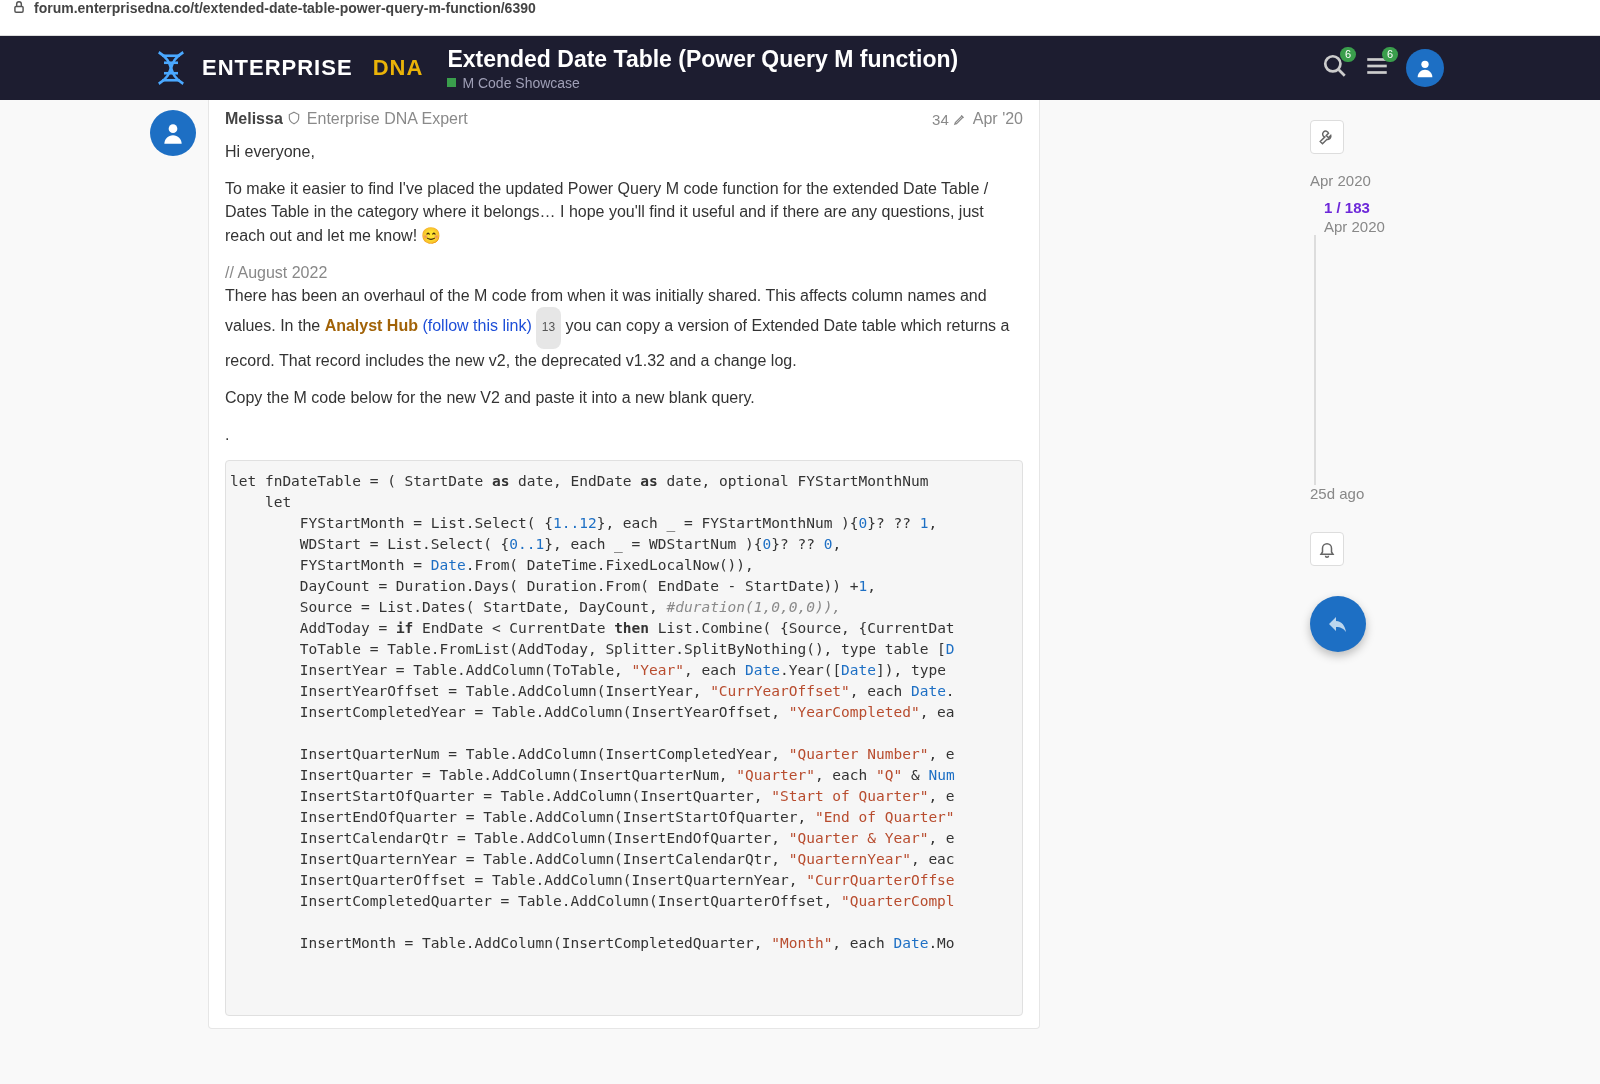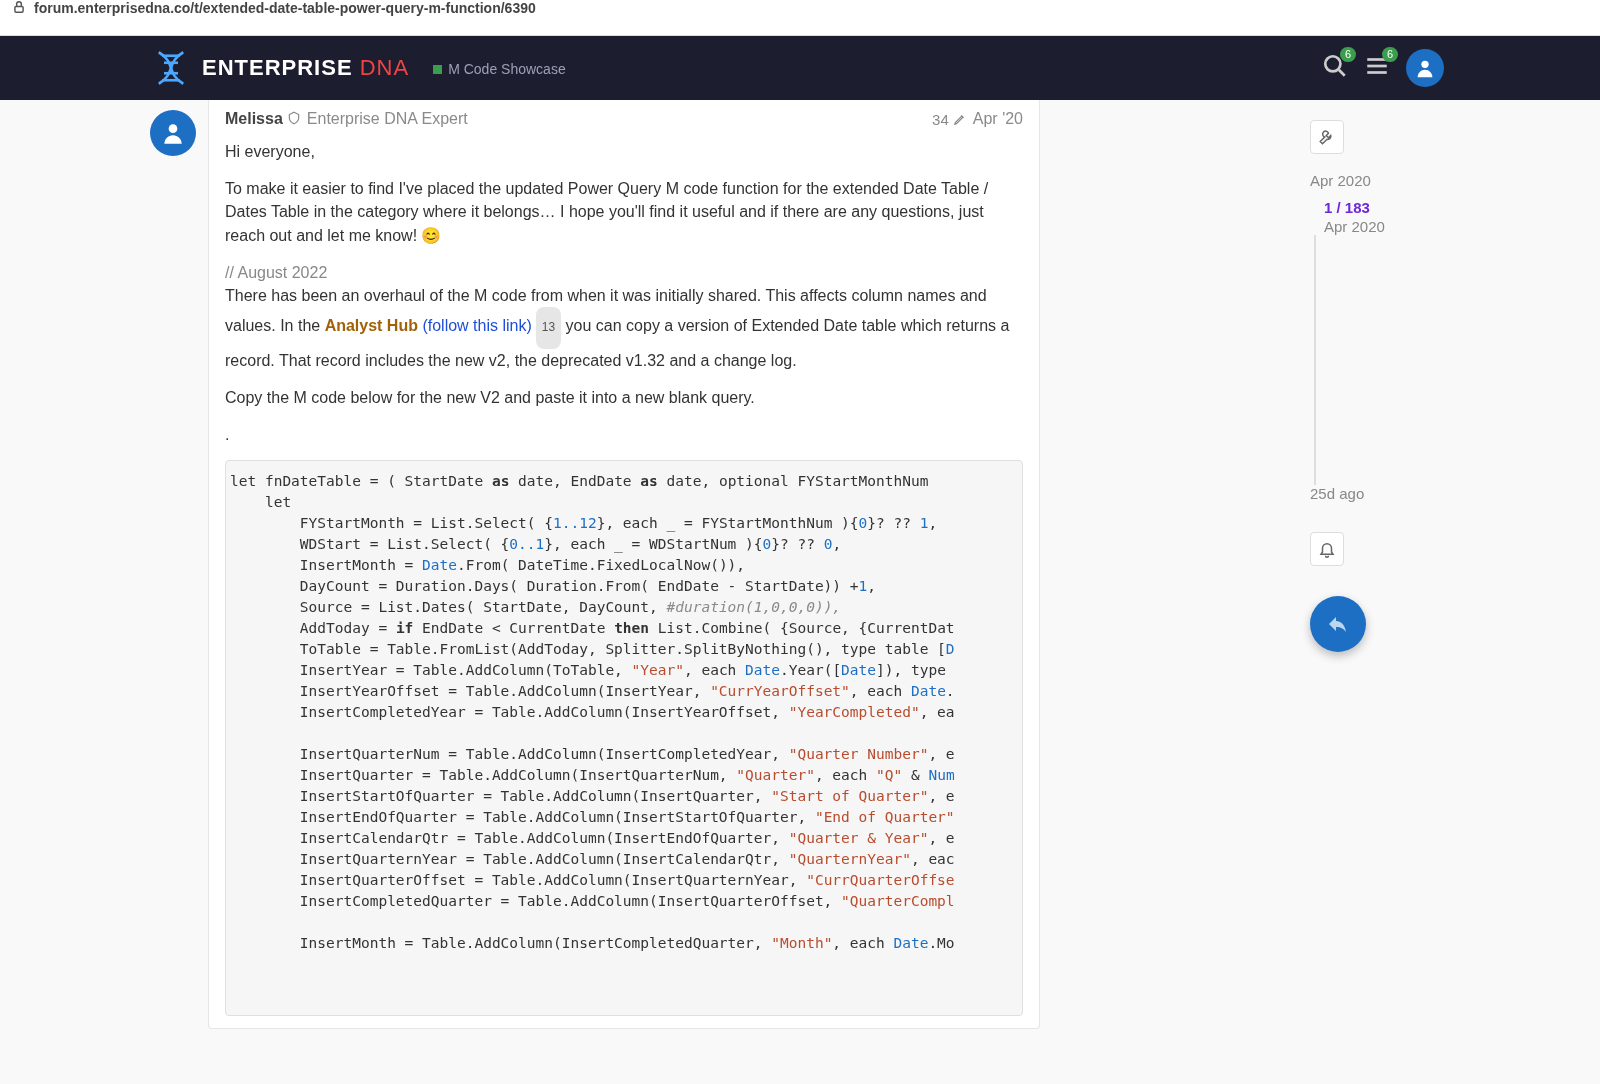"DNA" .logo .dna-word { color: #ef4444 -> #eab308; font-weight: 400 -> 700; margin-left: 0 -> 13px }
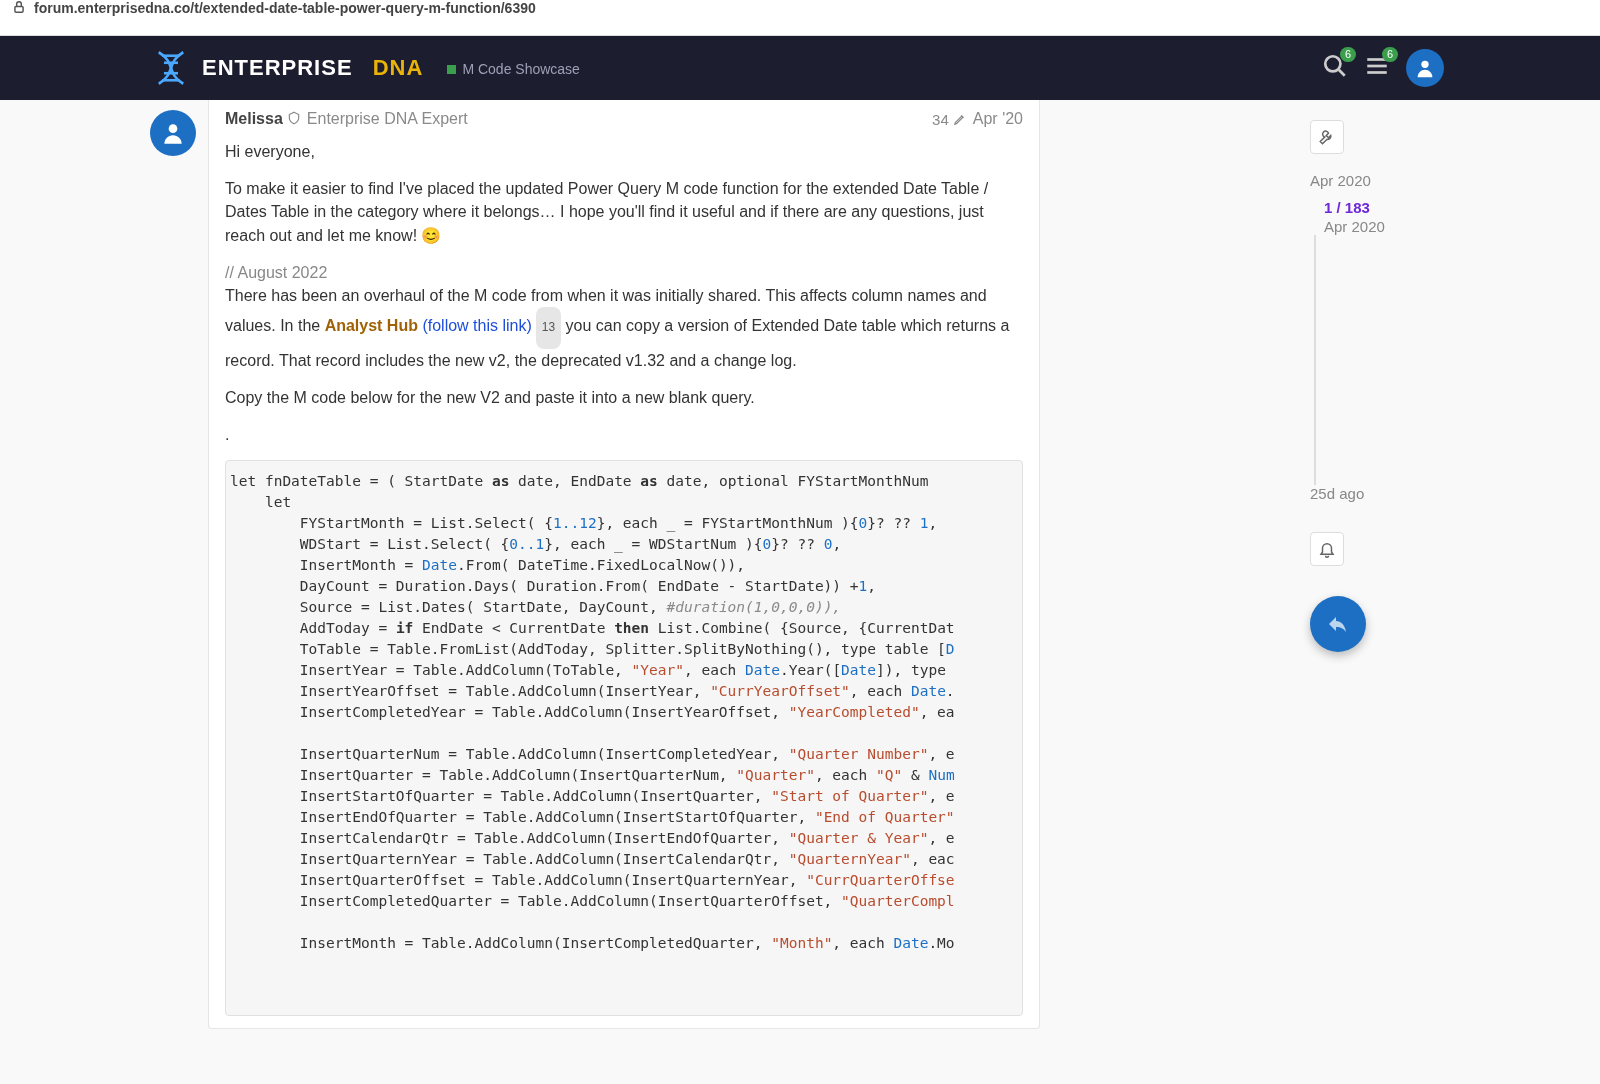"Extended Date Table (Power Query" h1 { html: none -> <h1>Extended Date Table (Power Query M function)</h1> }
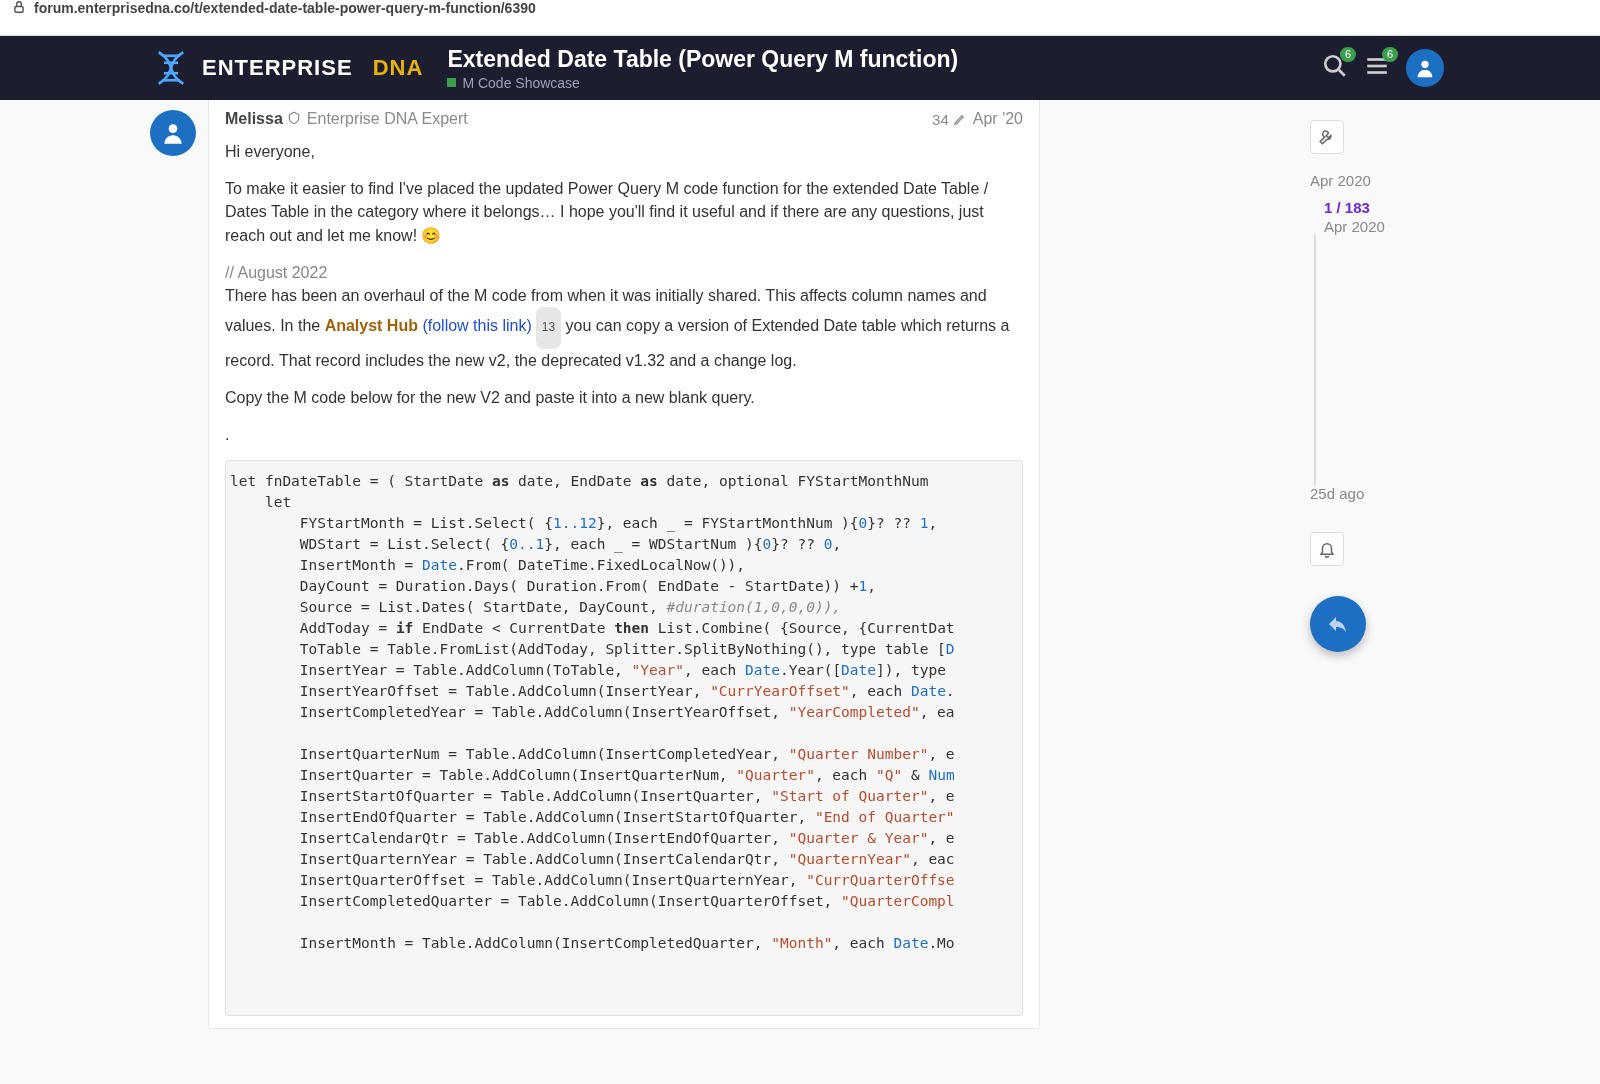"InsertMonth =" span { text: InsertMonth -> FYStartMonth }
